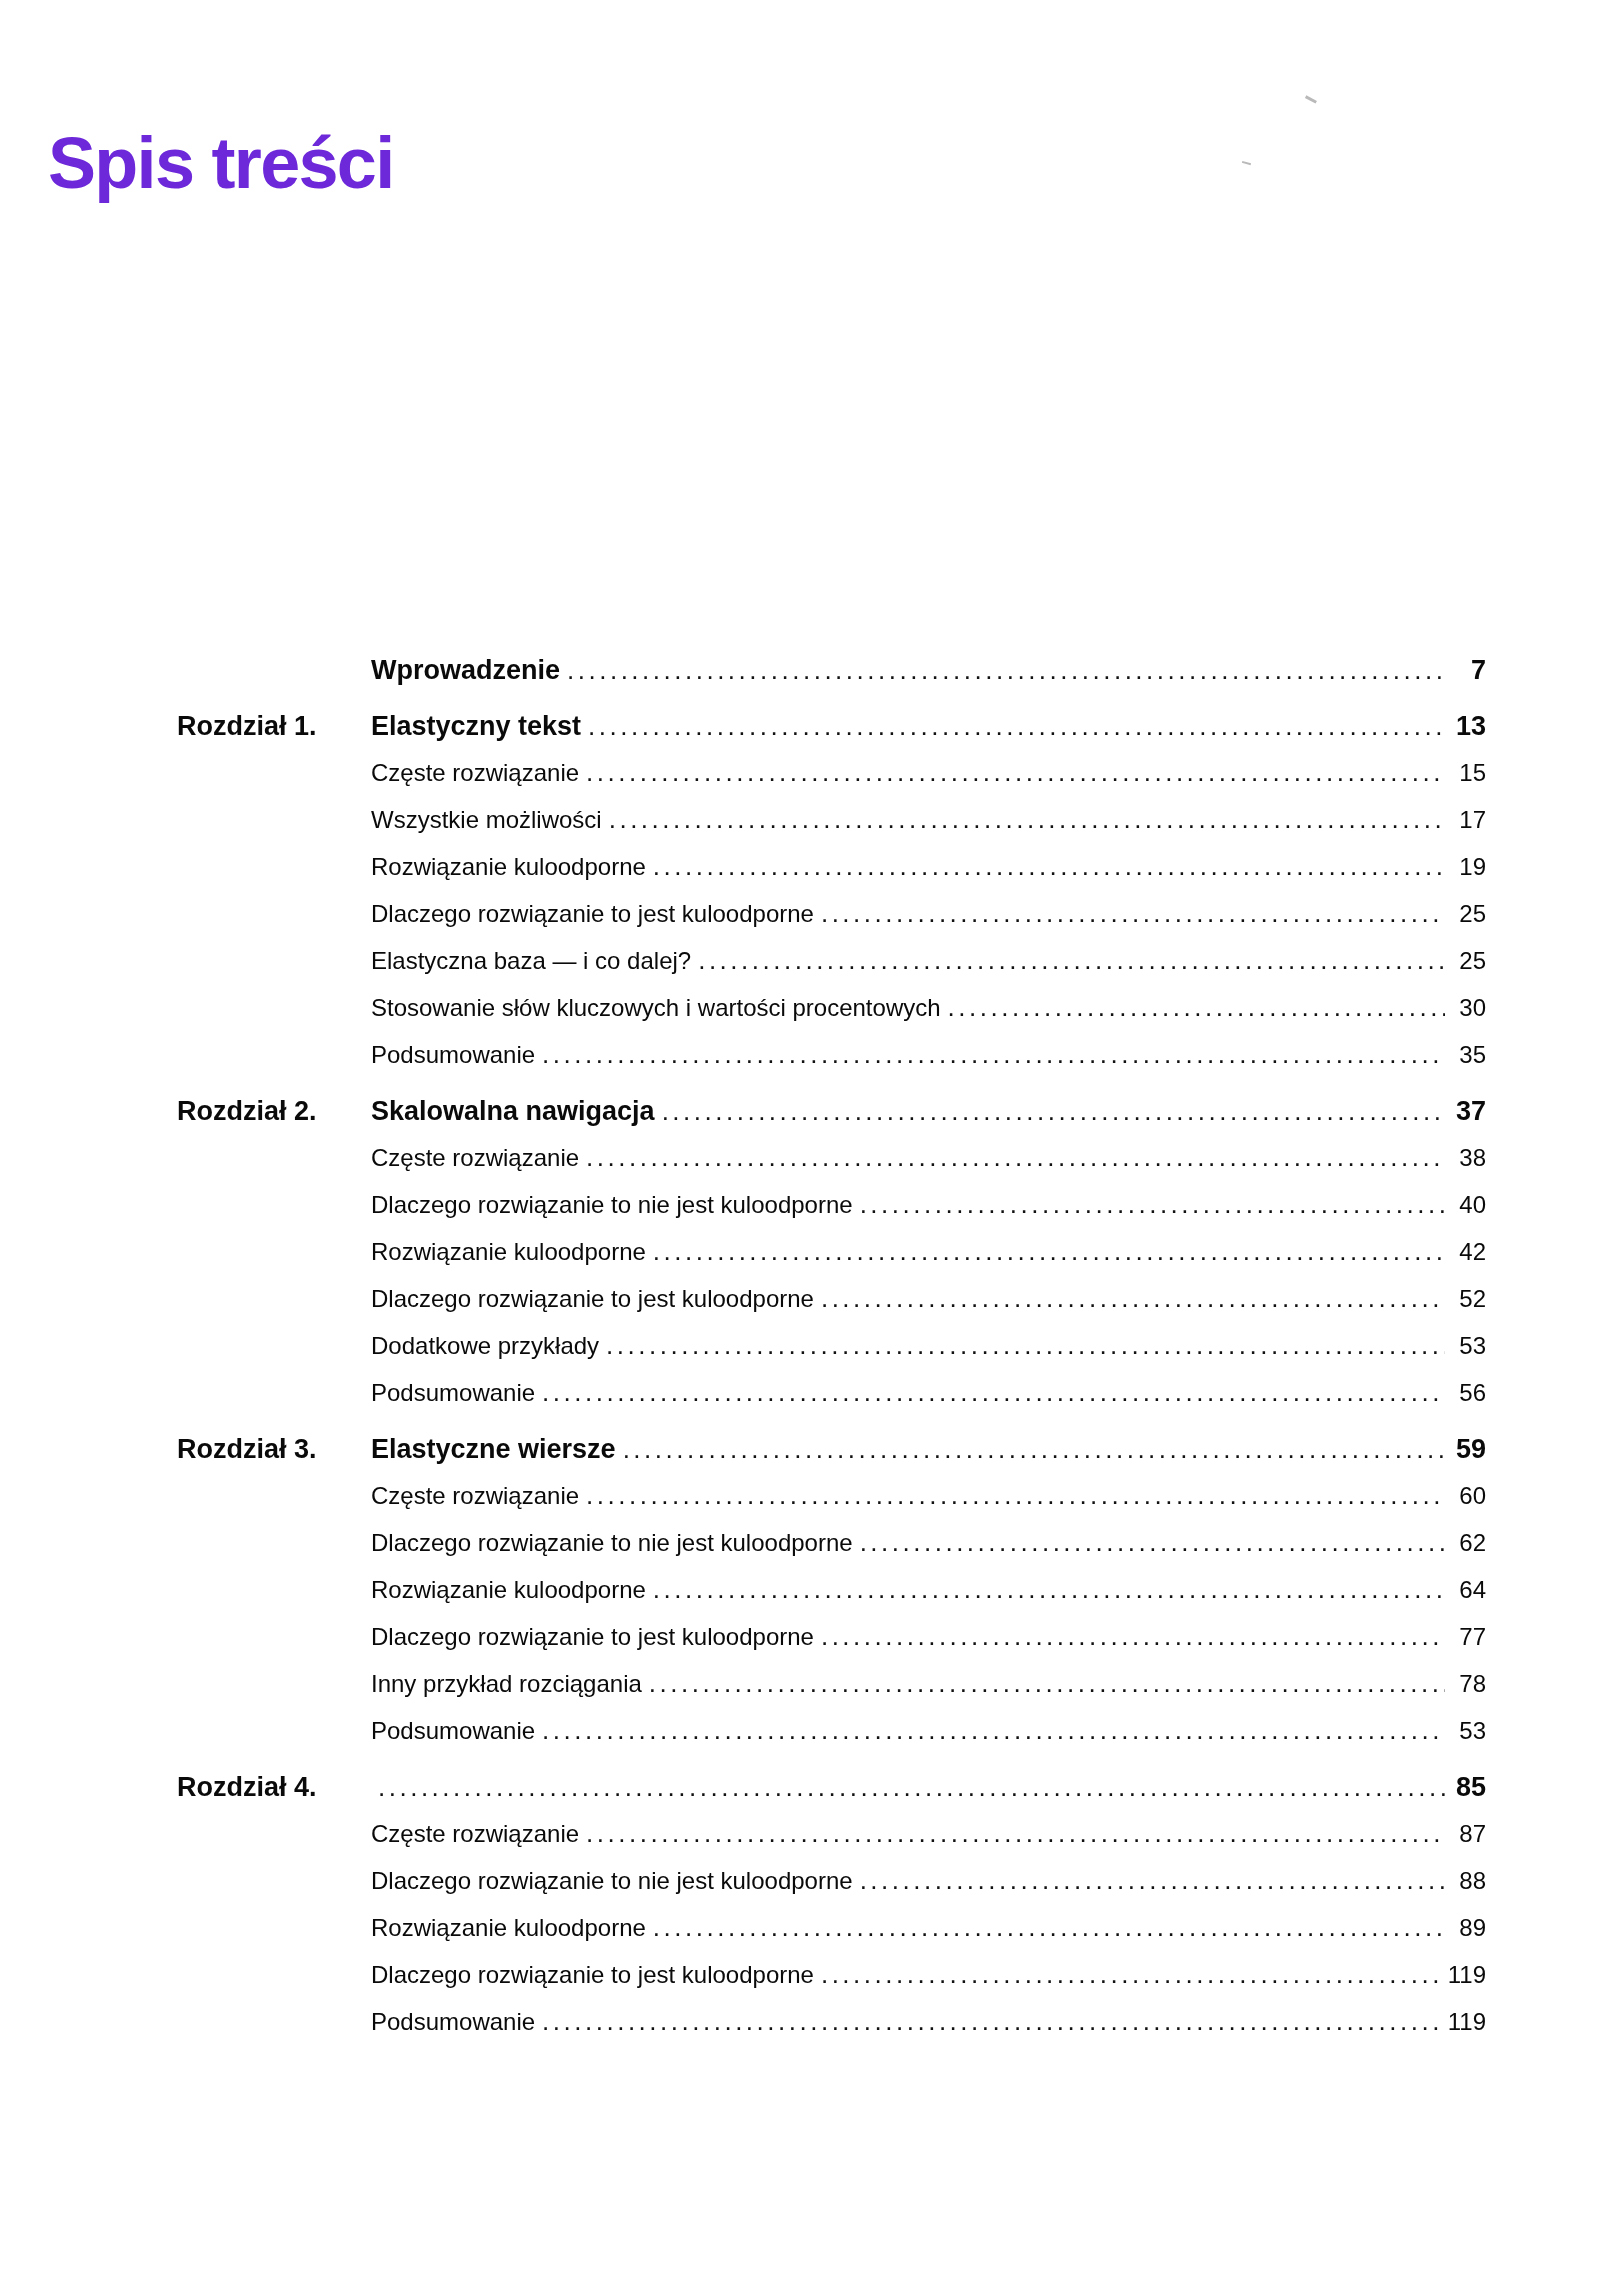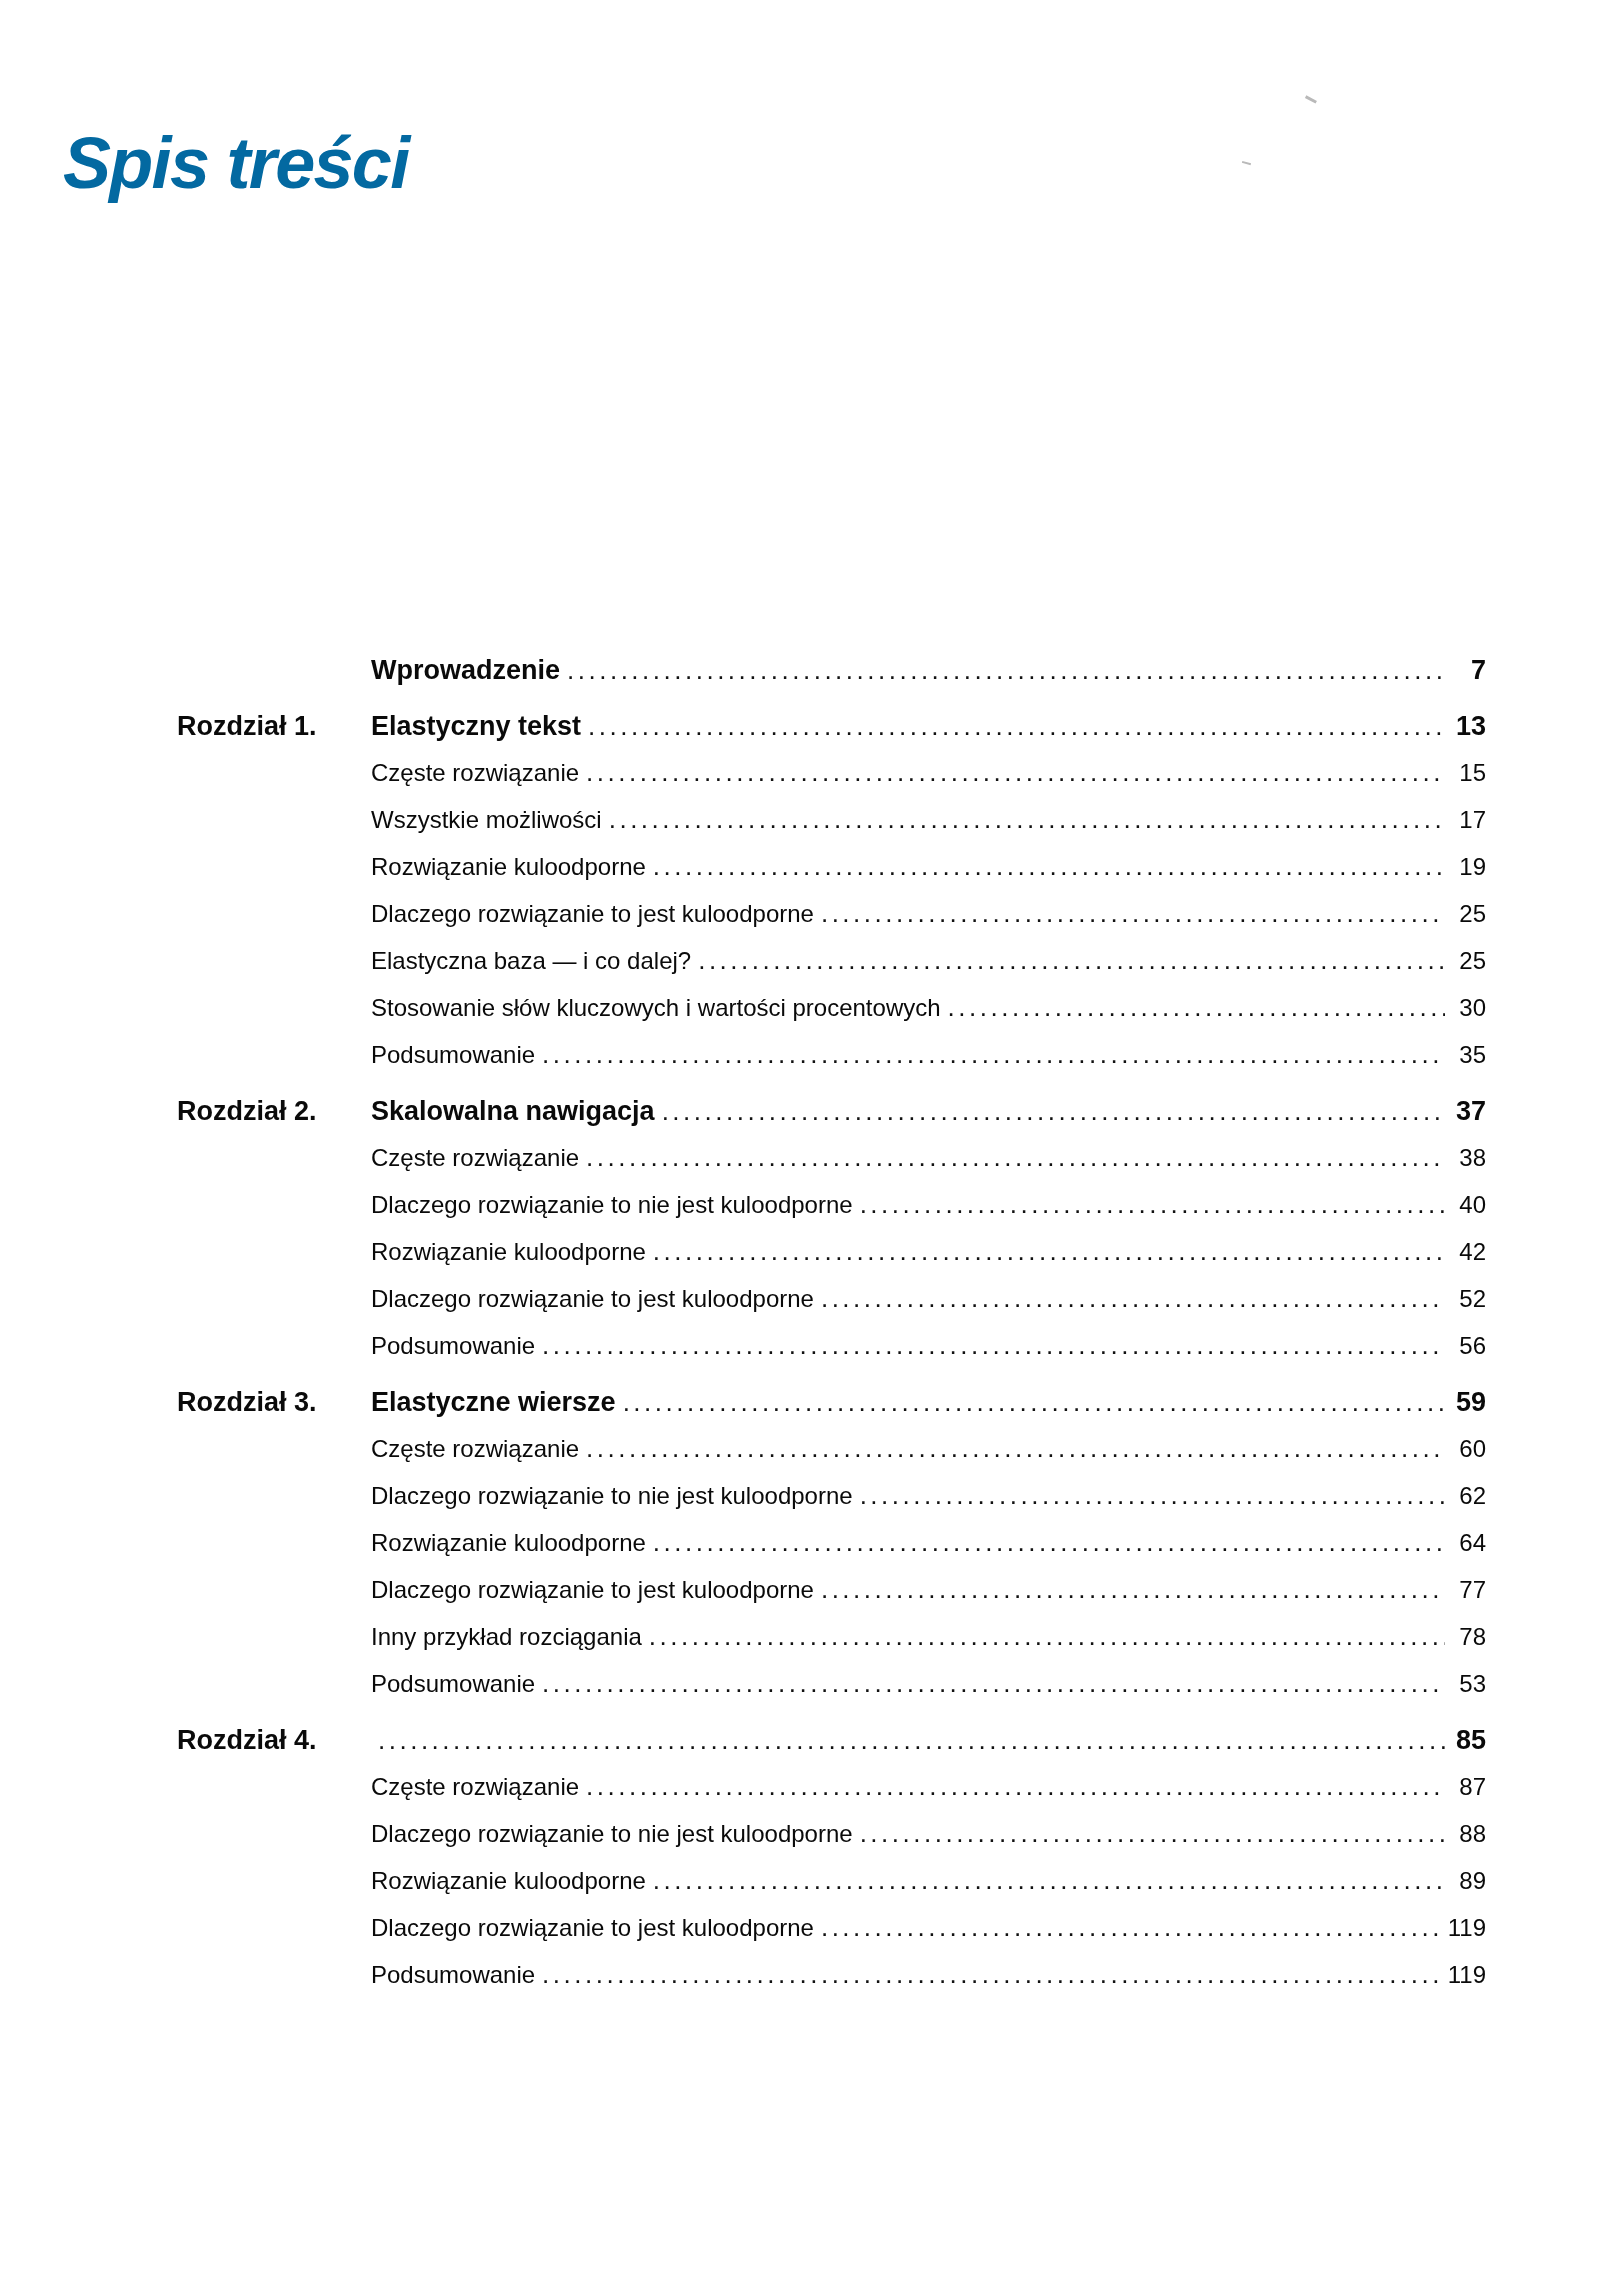"Spis treści" .page-title { color: #0369a1 -> #6d28d9; font-style: italic -> none; left: 63px -> 48px }
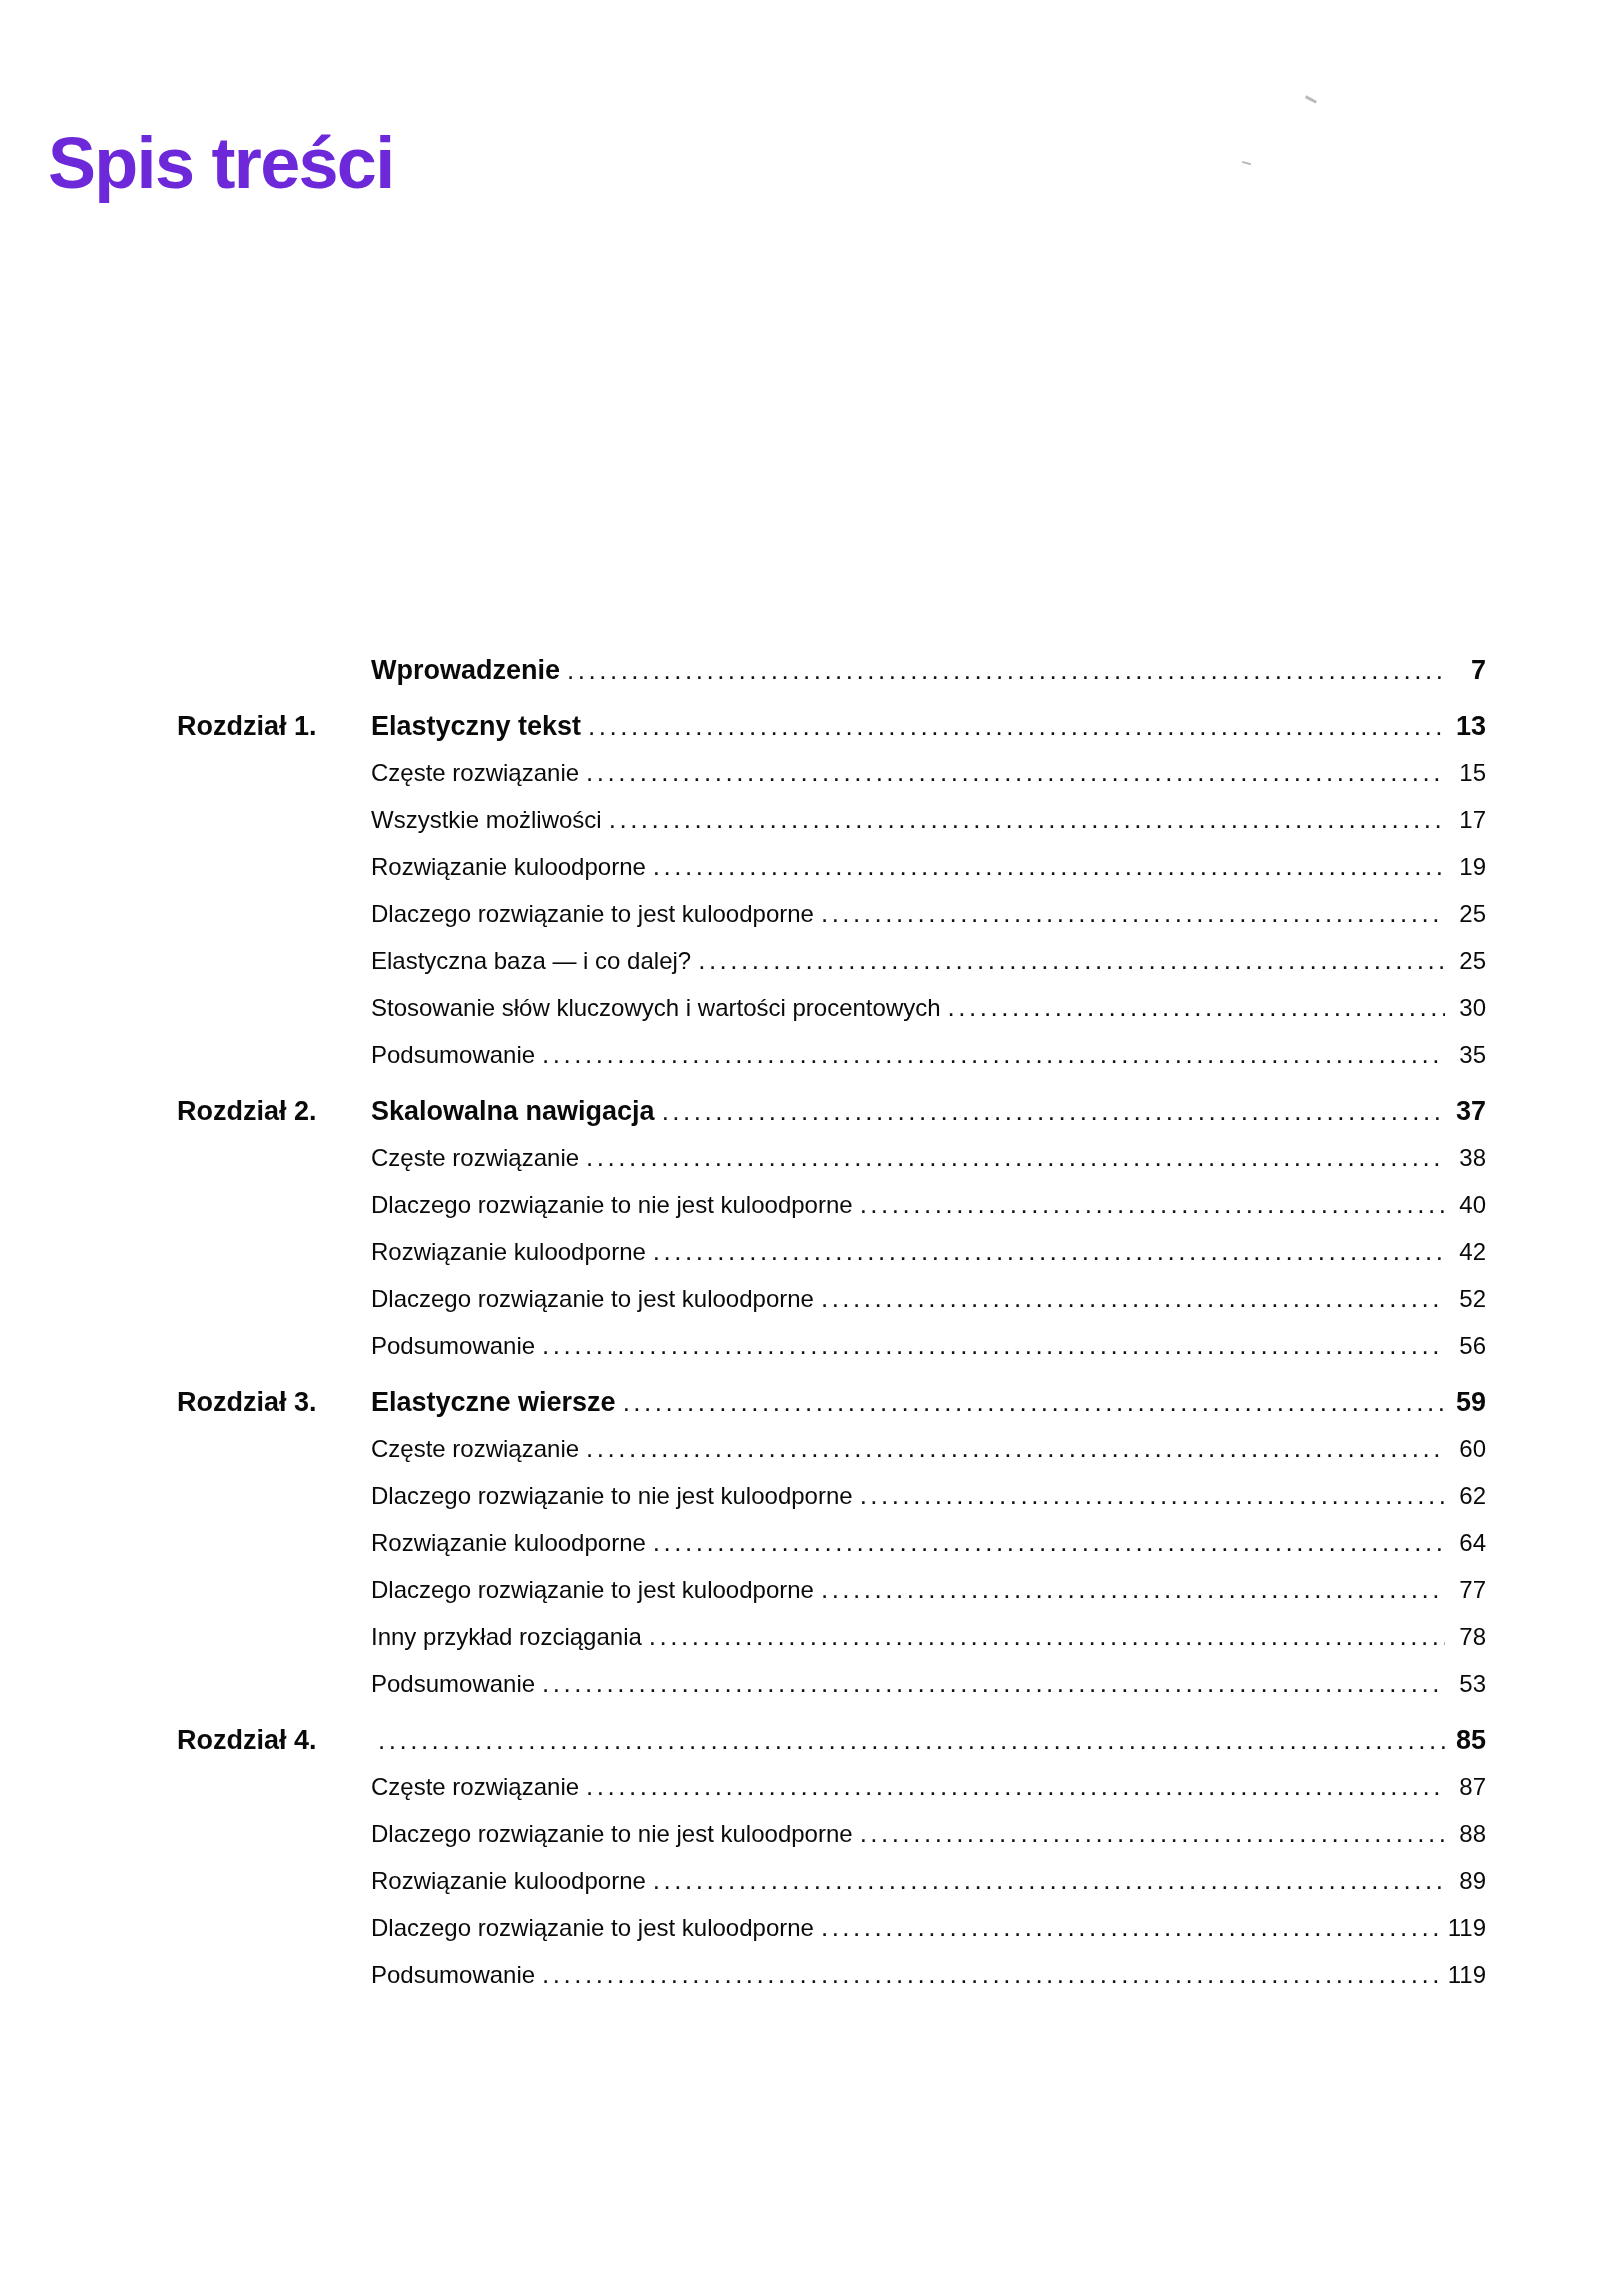"Dodatkowe przykłady" div.row { html: none -> <div> <span>Dodatkowe przykłady</span> <span></span> <span>53</span> </div> }
